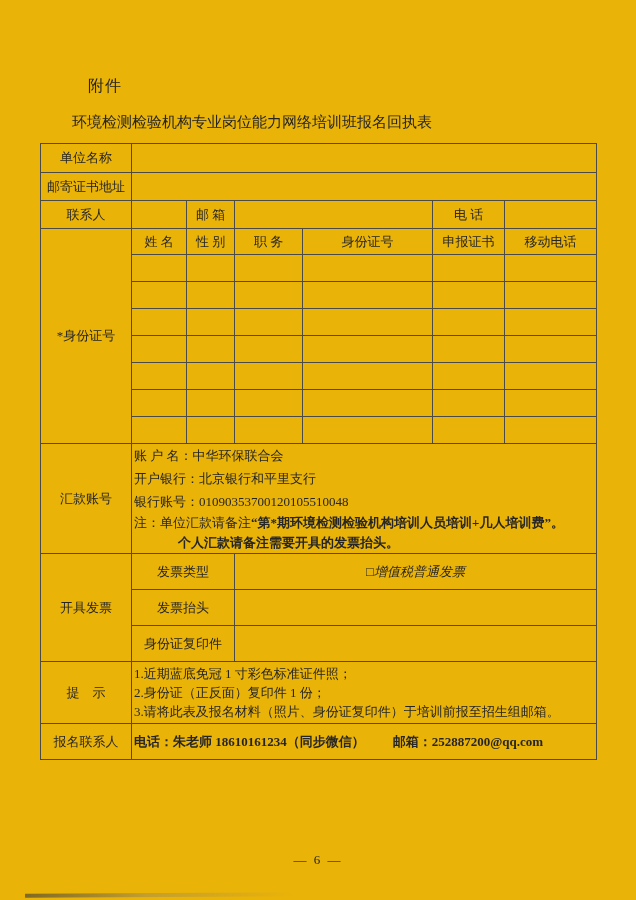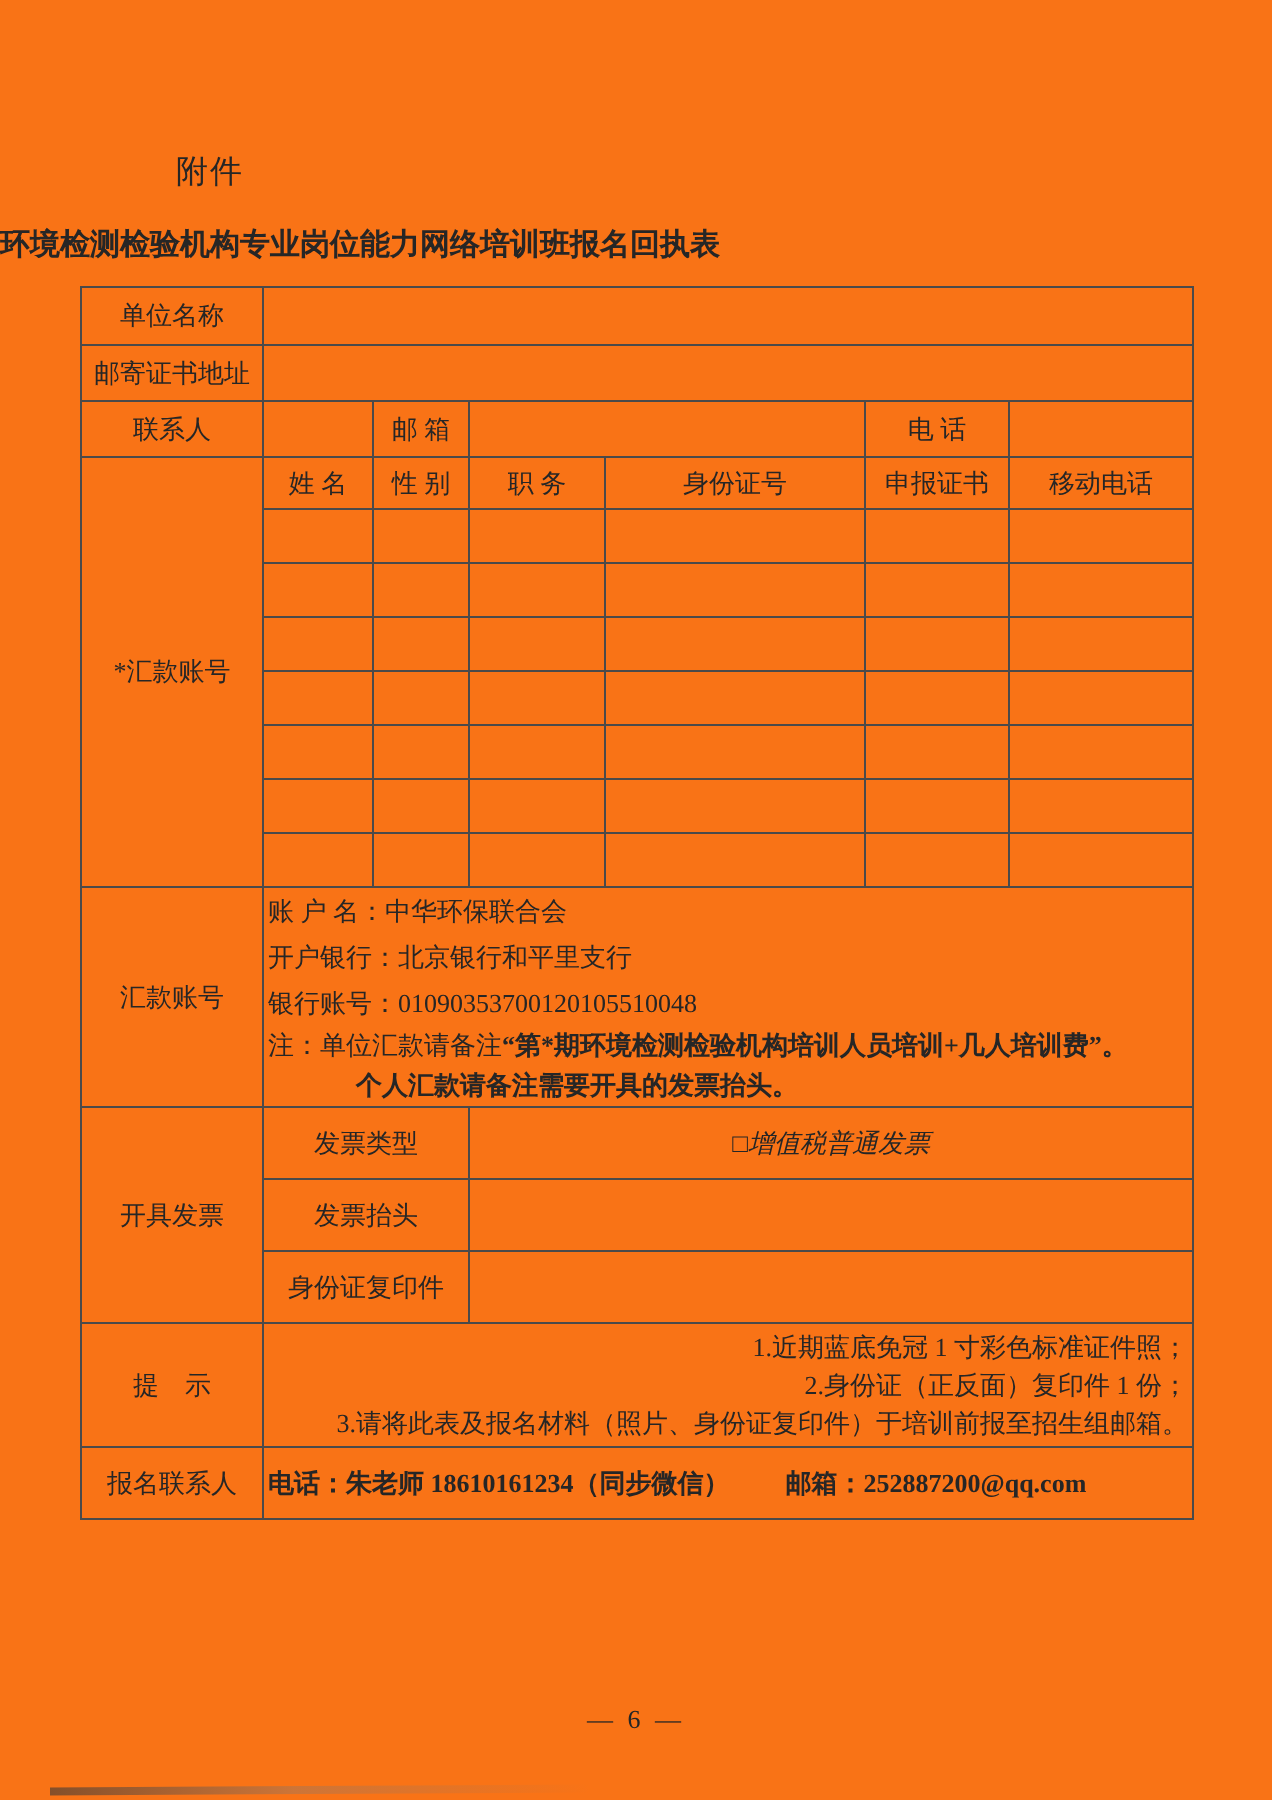"附件" .page { background: #f97316 -> #eab308 }
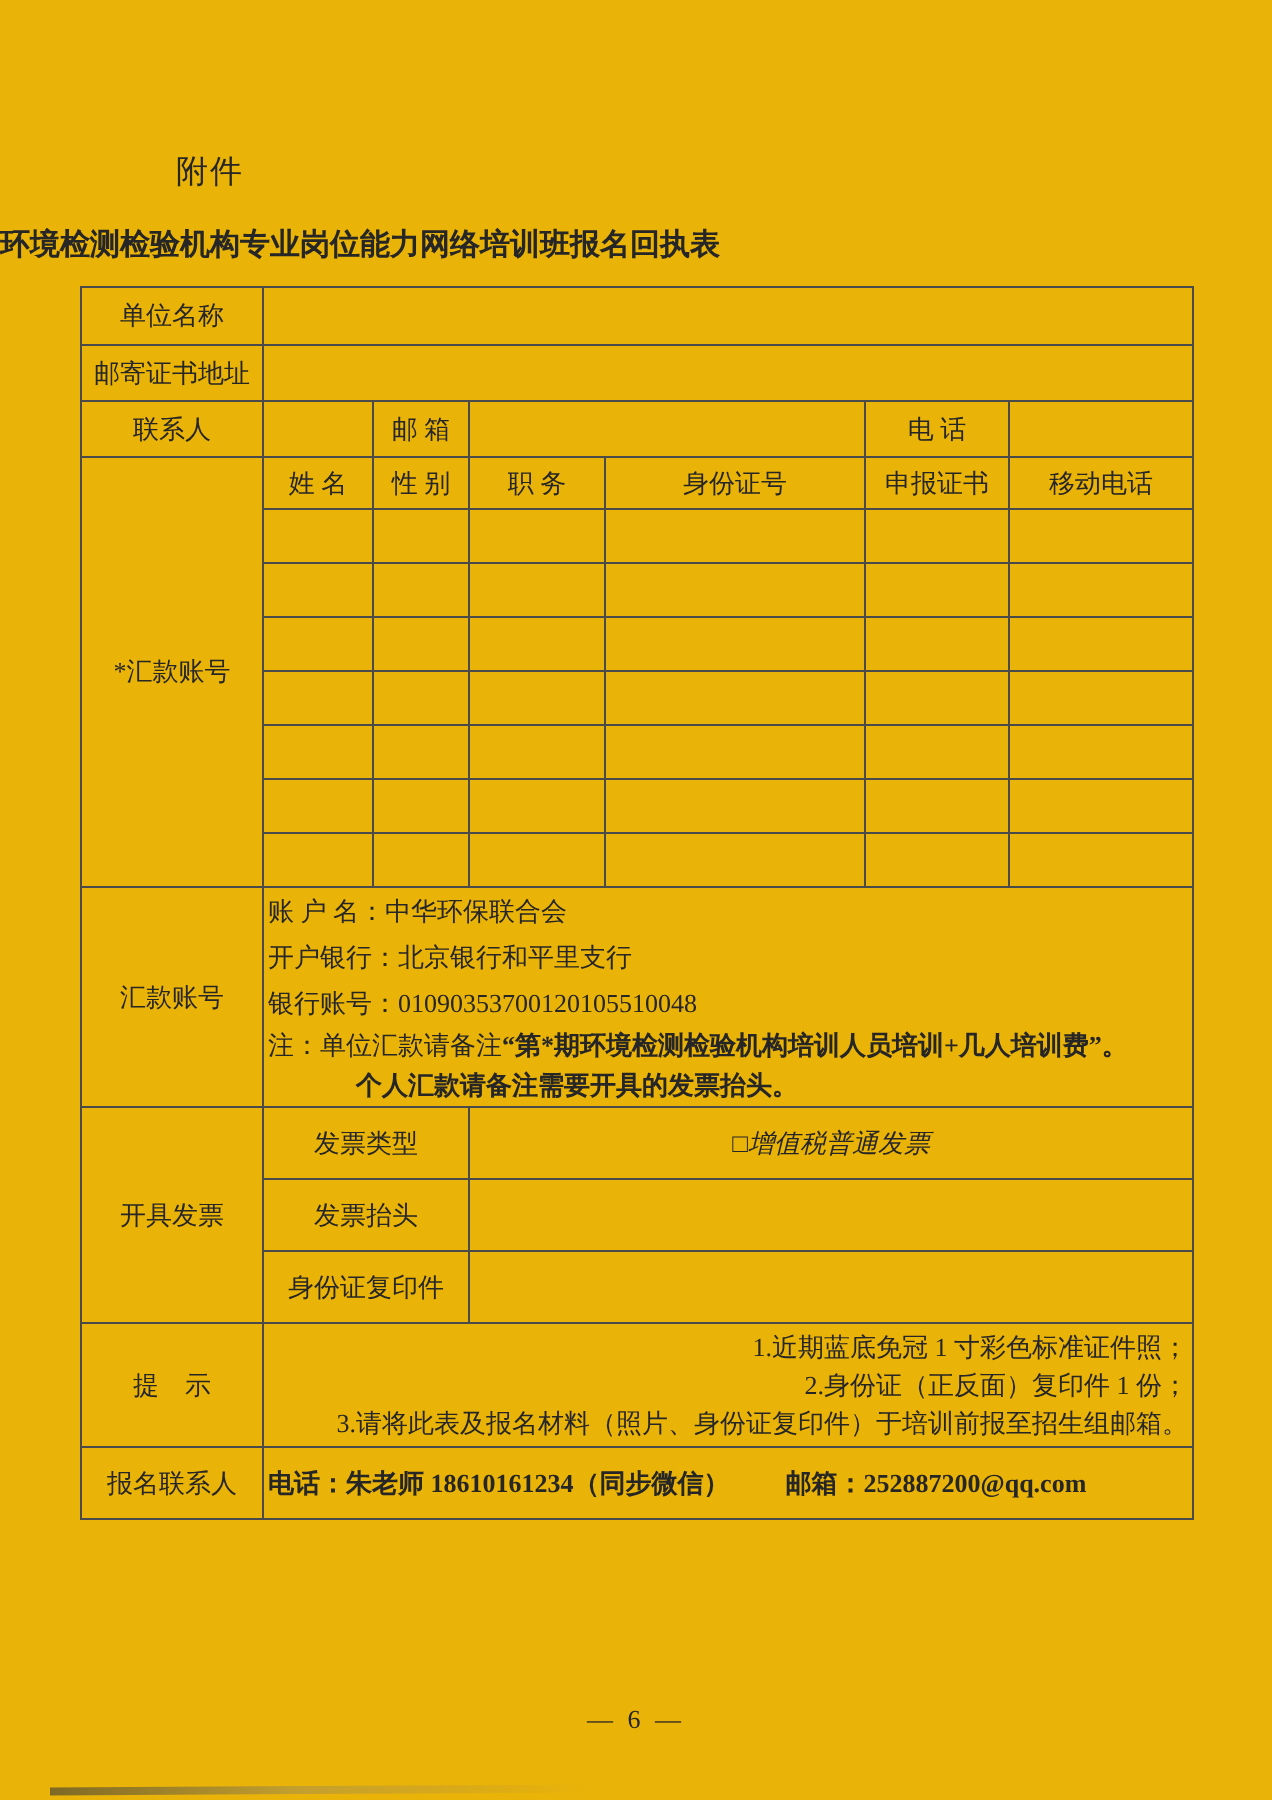"环境检测检验机构专业岗位能力网络培训班报名回执表" .title { font-weight: bold -> normal; text-align: none -> center }
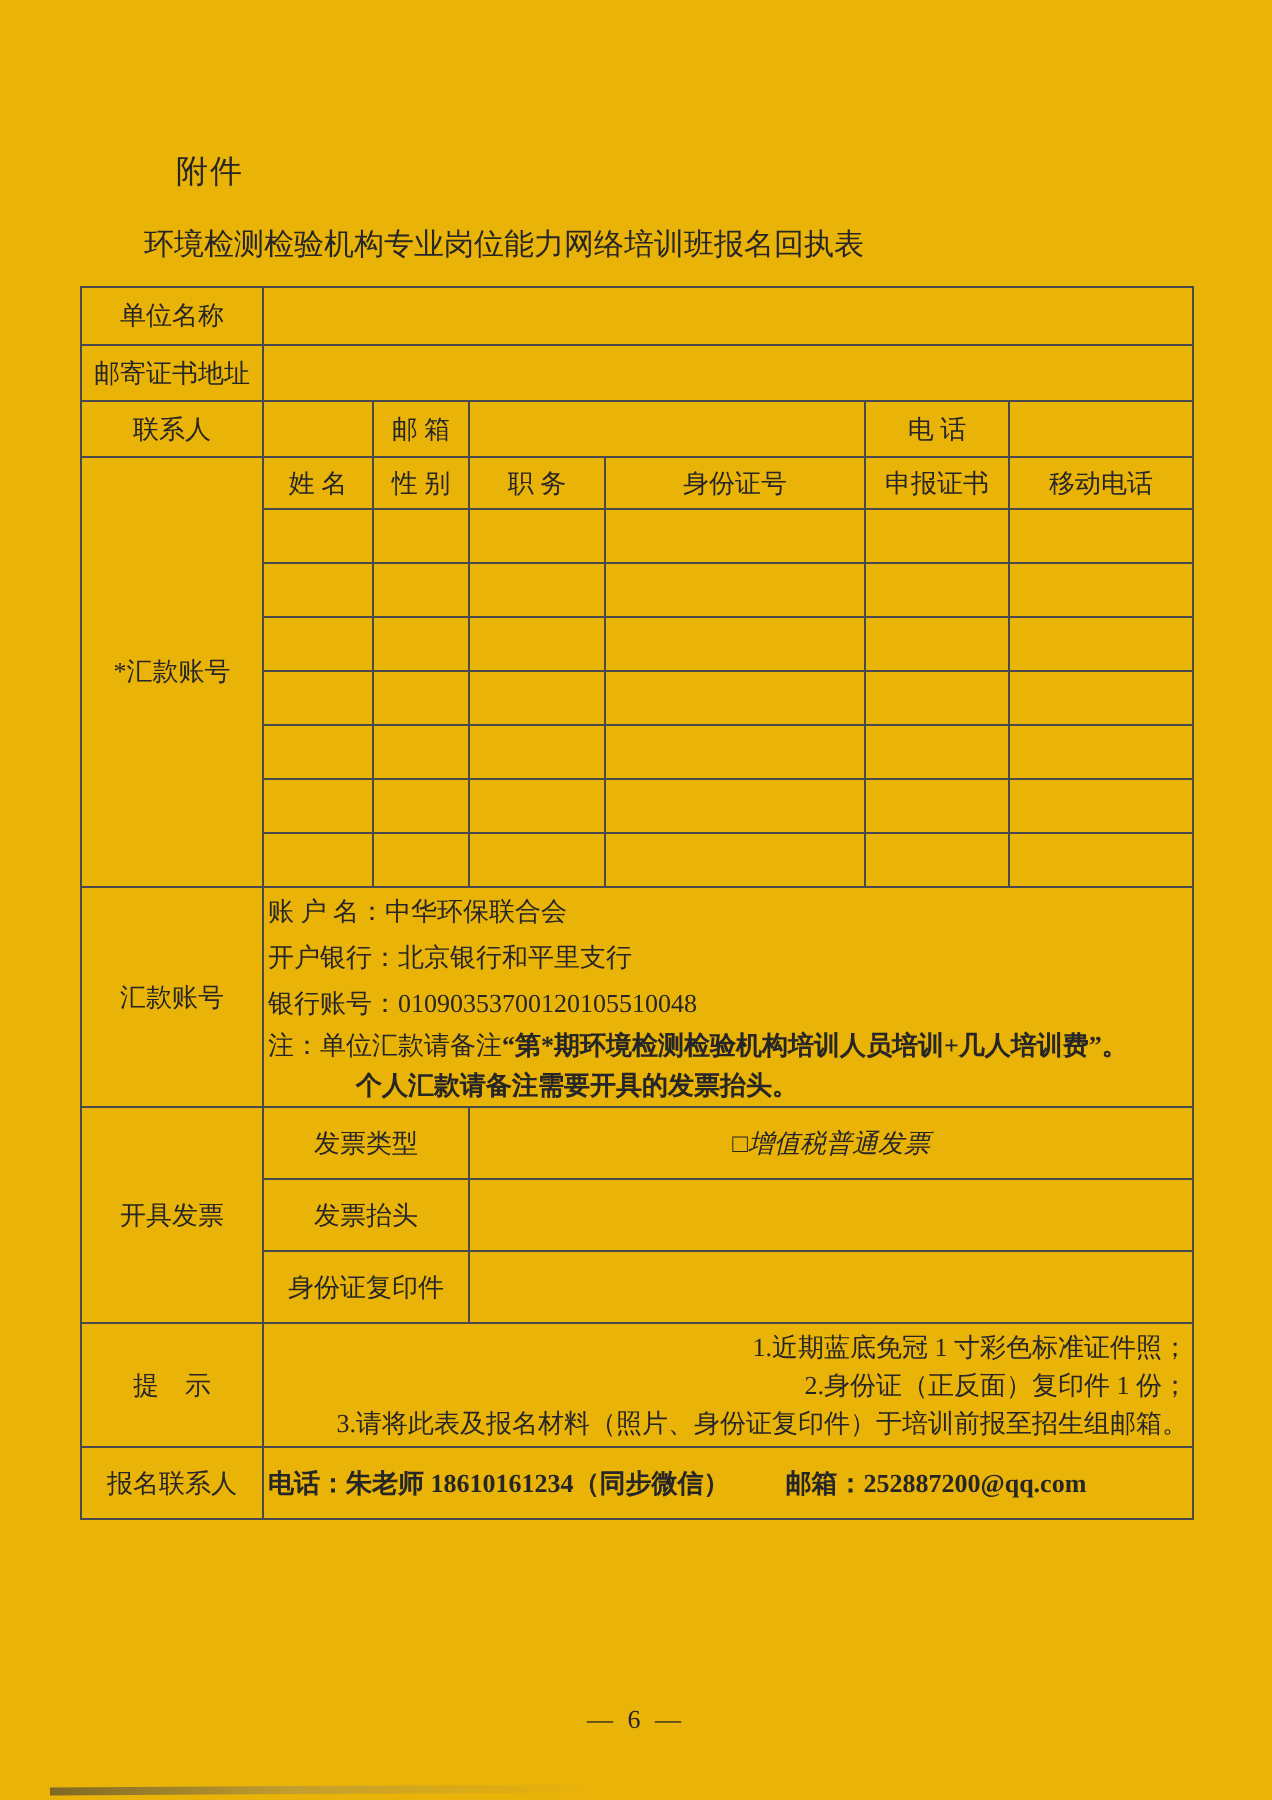"*汇款账号" td.lbl { text: 汇款账 -> 身份证 }
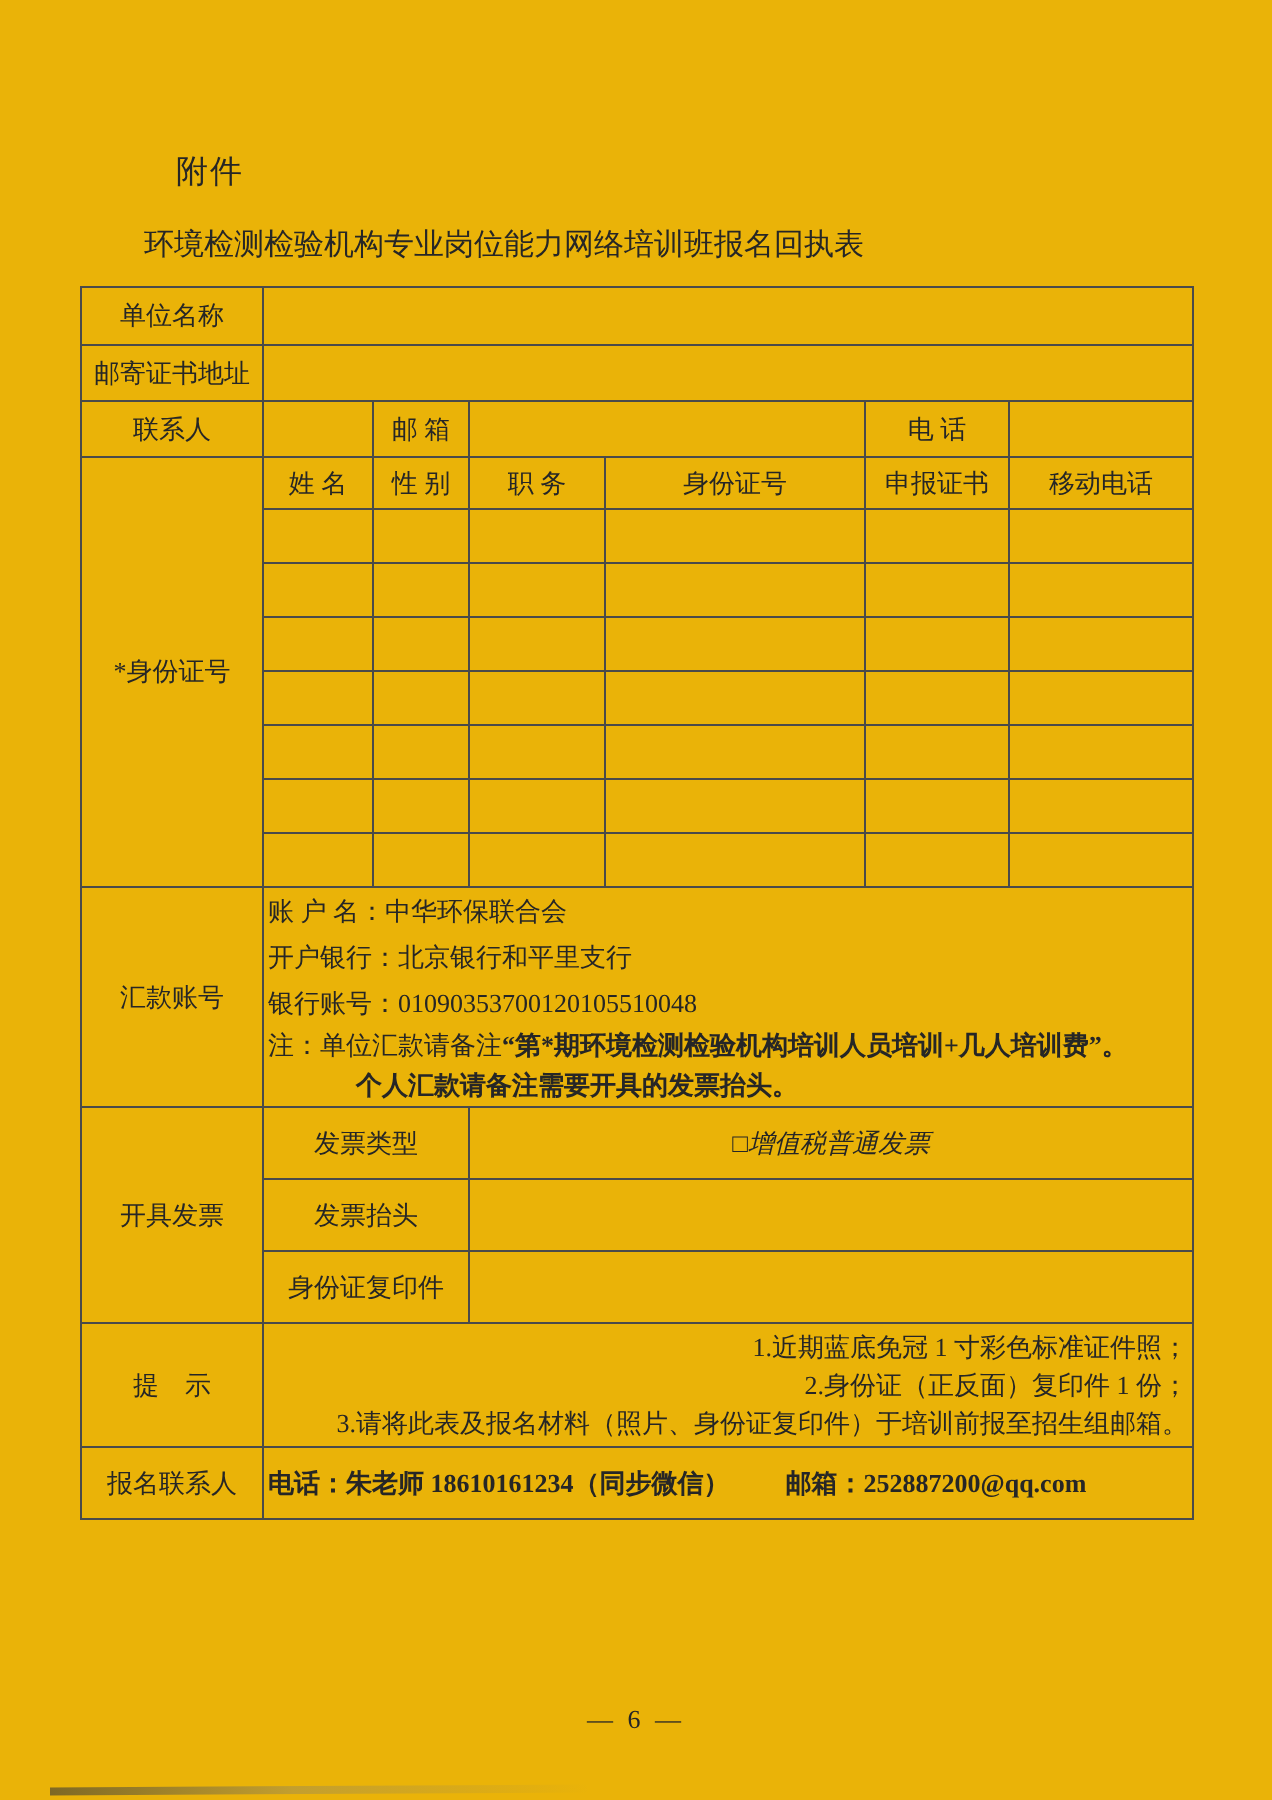"1.近期蓝底免冠 1 寸彩色标准证件照；" .tips div { text-align: right -> none }
